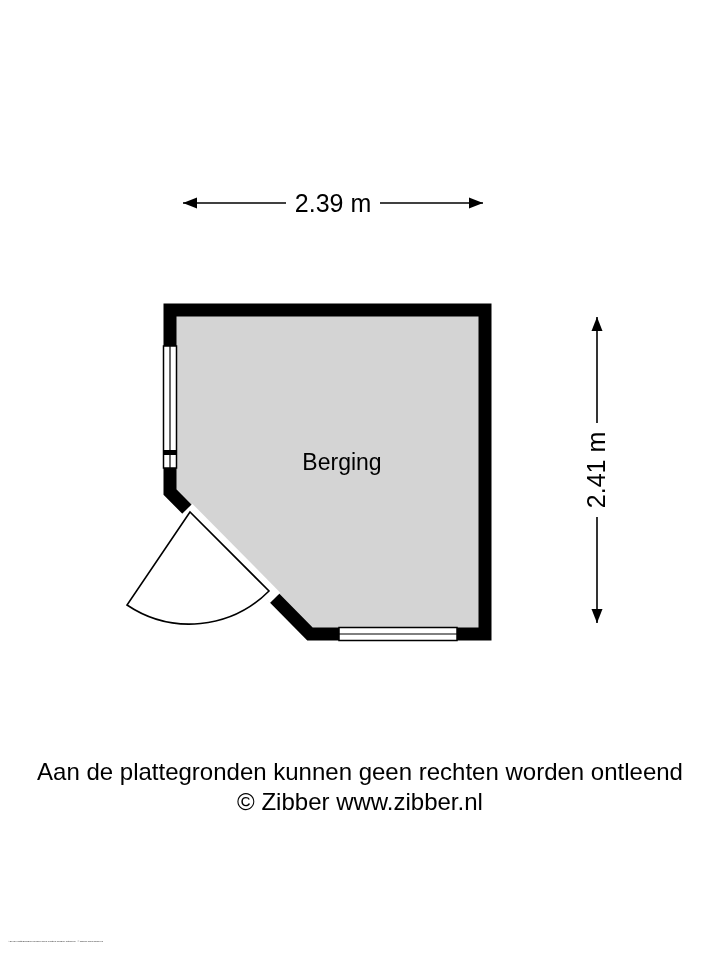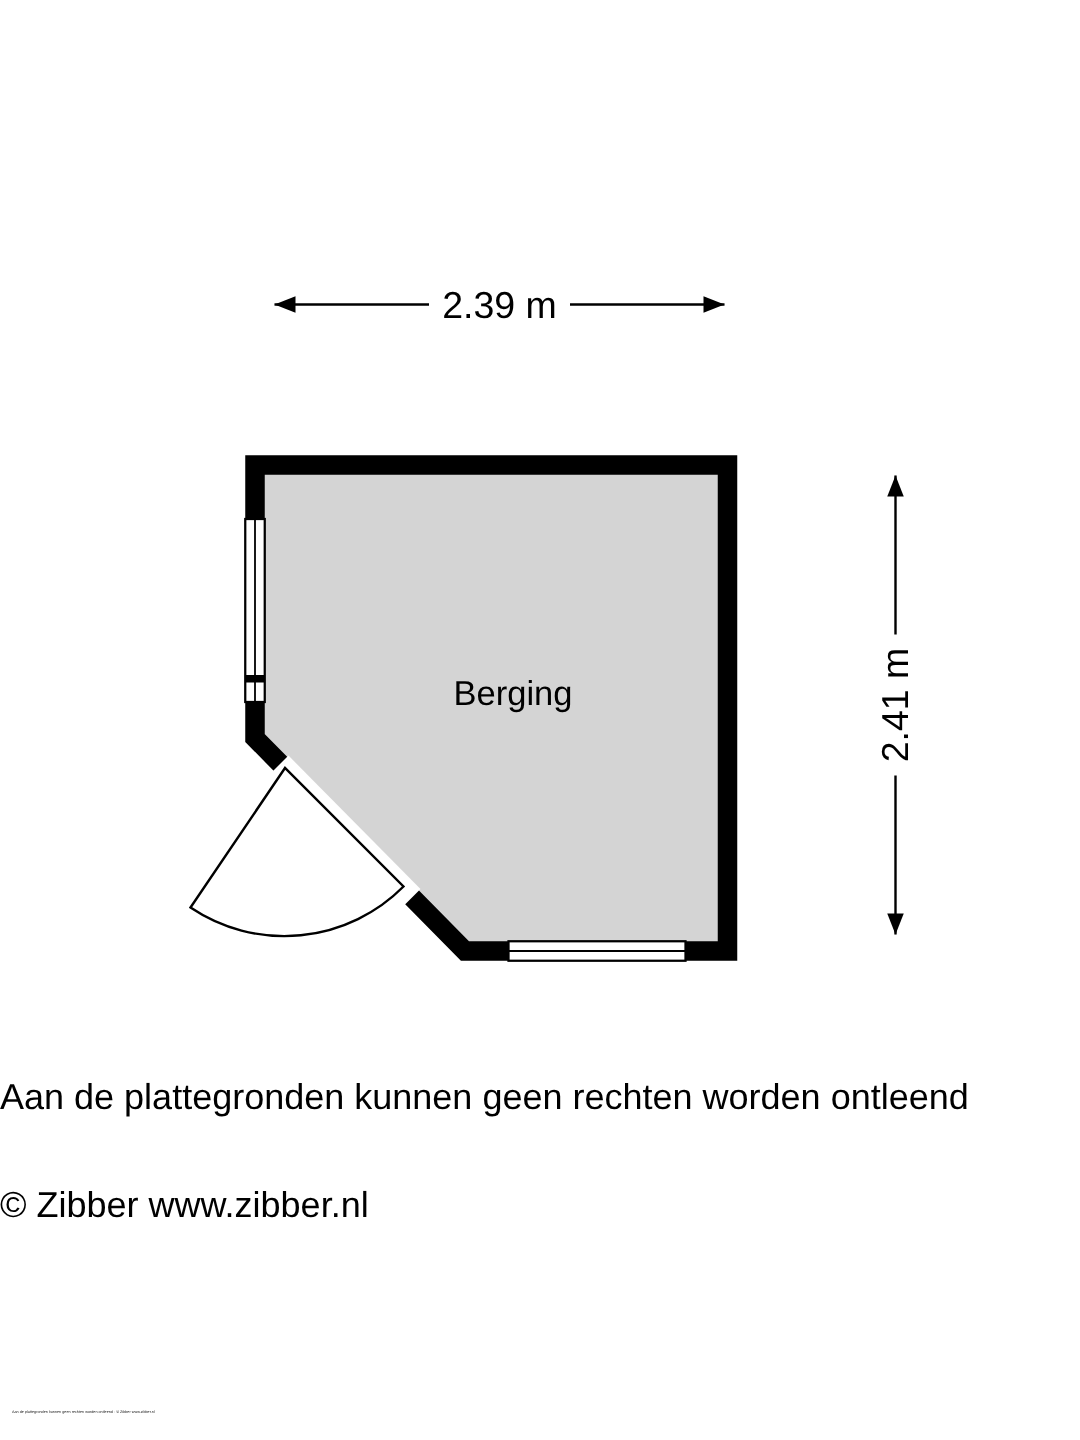"Aan de plattegronden kunnen geen rechten worden ontleend" .footer-line { margin-top: none -> 40px; text-align: left -> center }
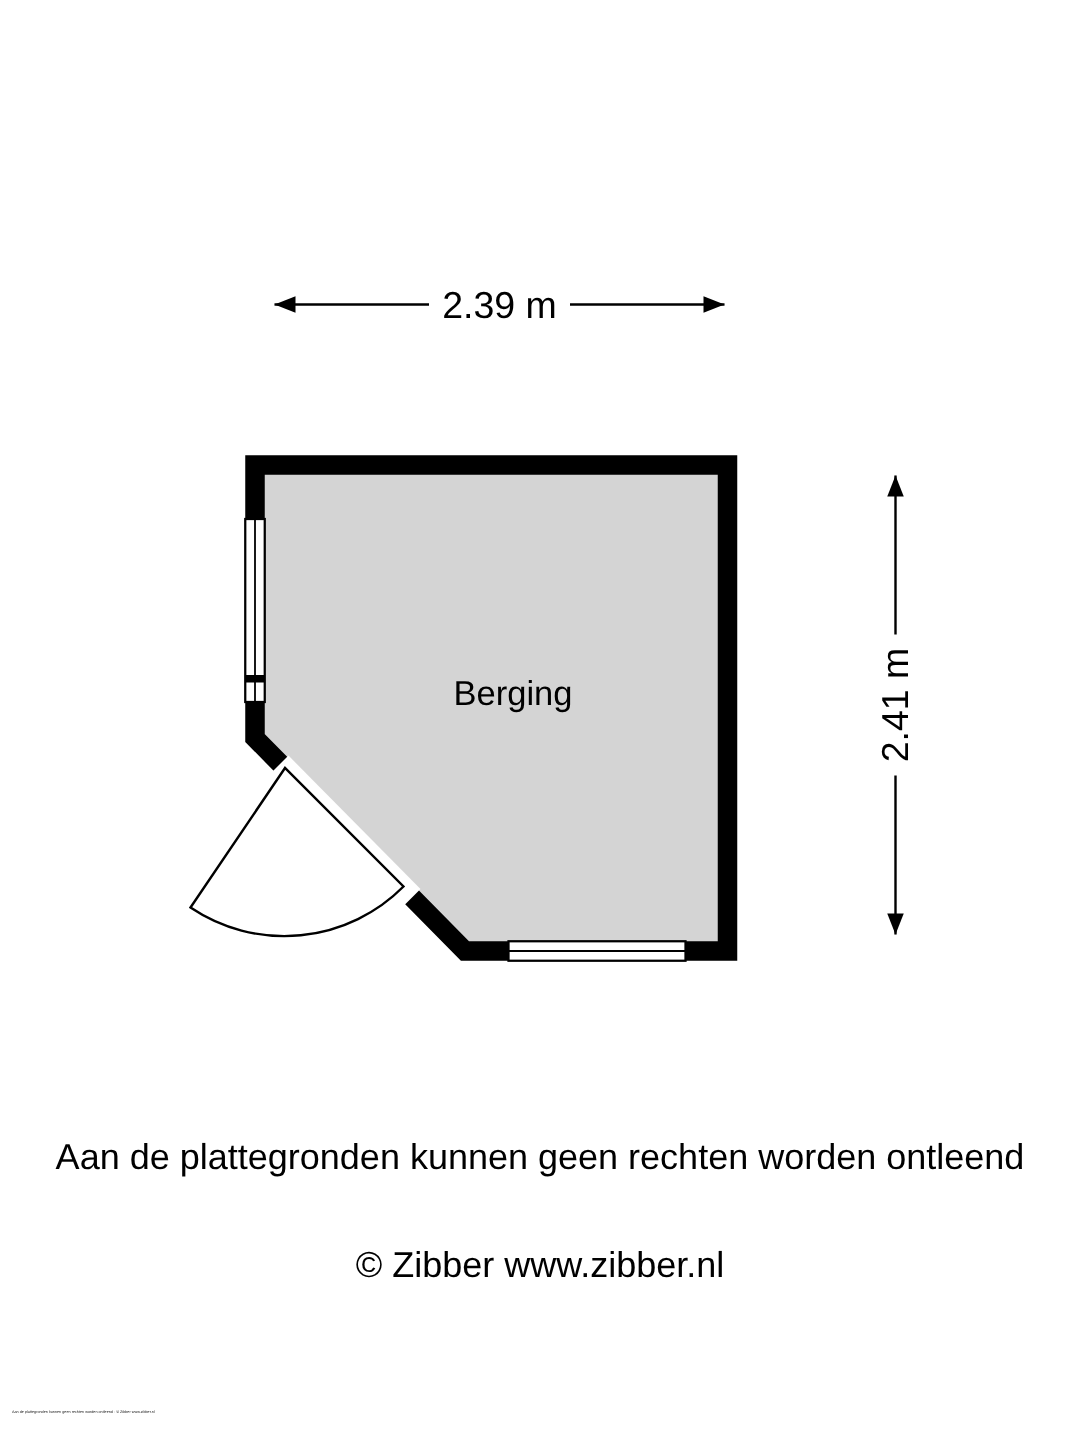"© Zibber www.zibber.nl" #credit { top: 790px -> 748px }
